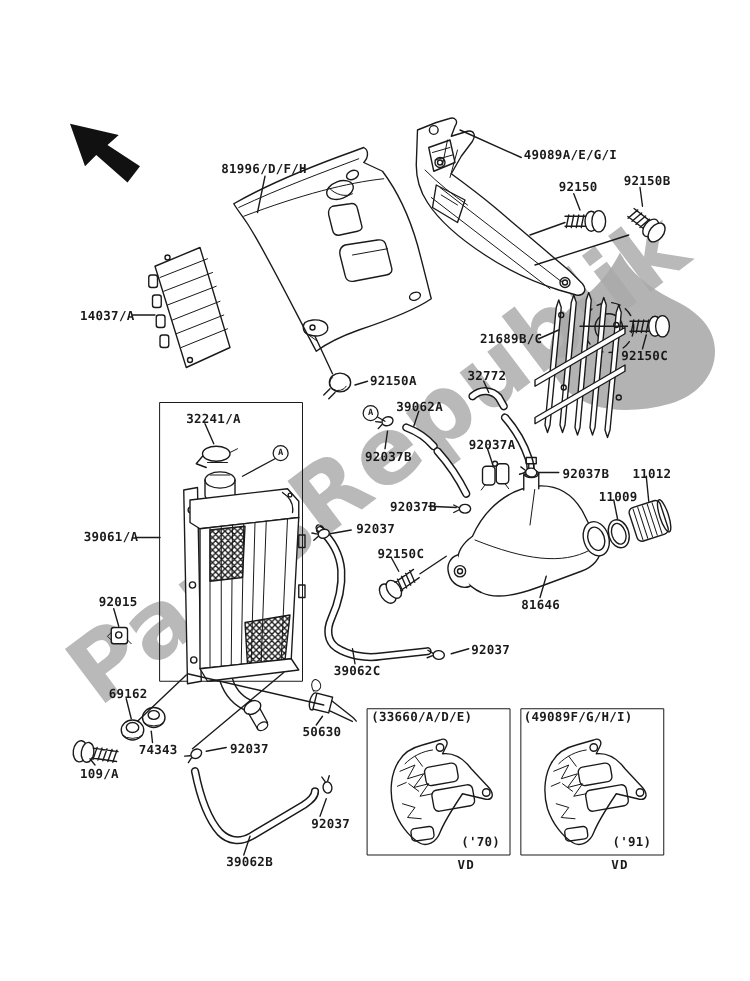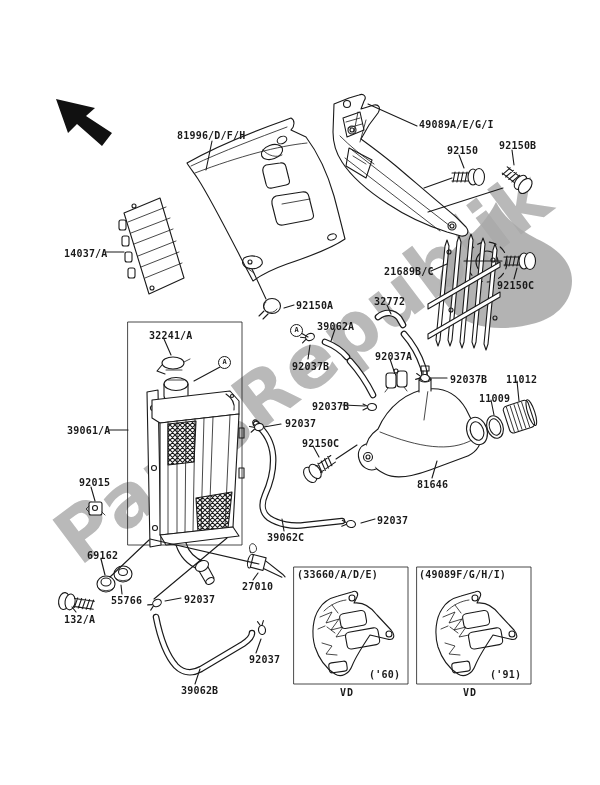"27010" div.lbl { text: 27010 -> 50630 }
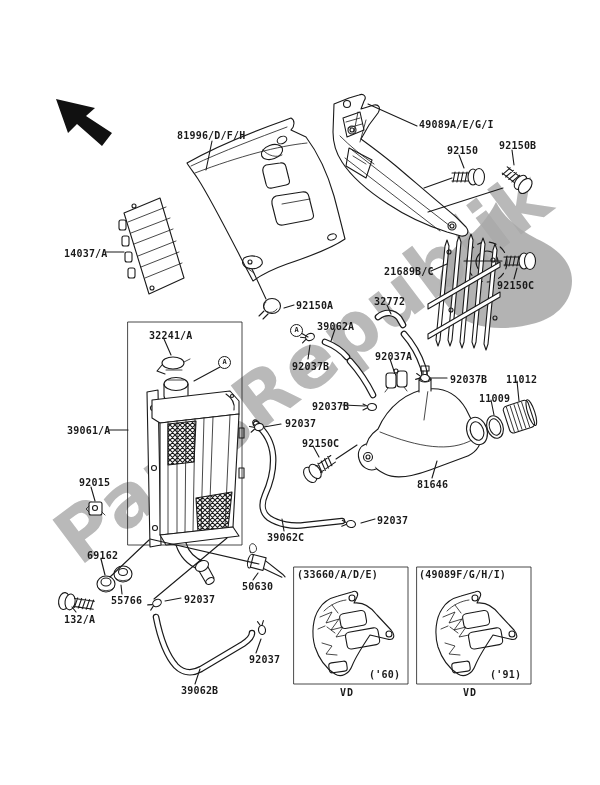"55766" div.lbl { text: 55766 -> 74343 }
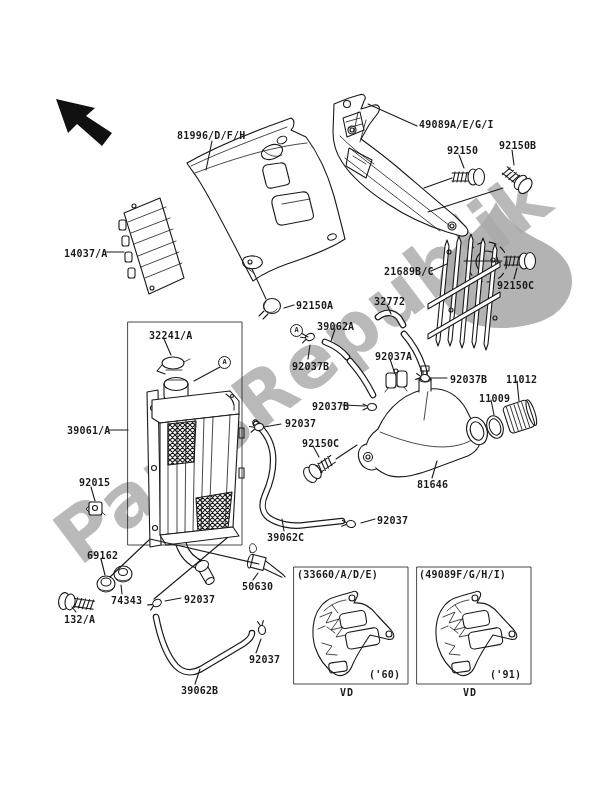"132/A" div.lbl { text: 132/A -> 109/A }
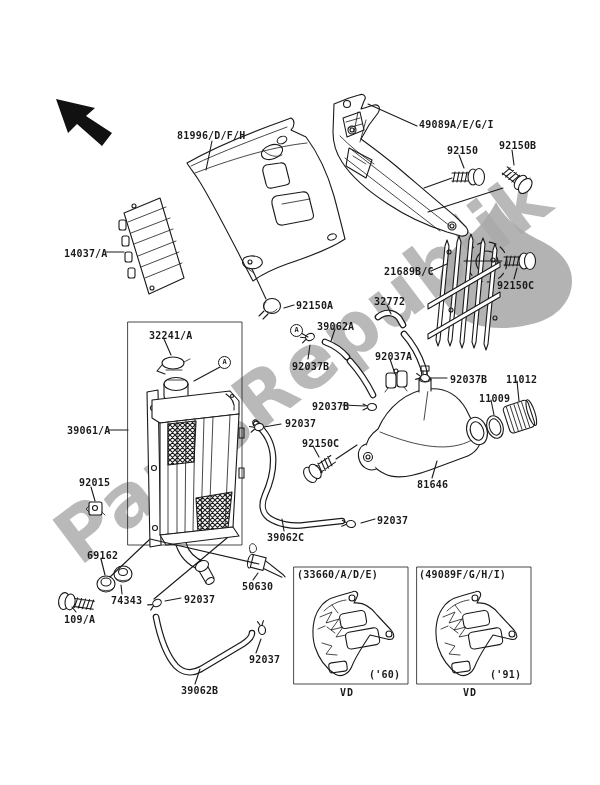"('60)" div.lbl { text: '60 -> '70 }
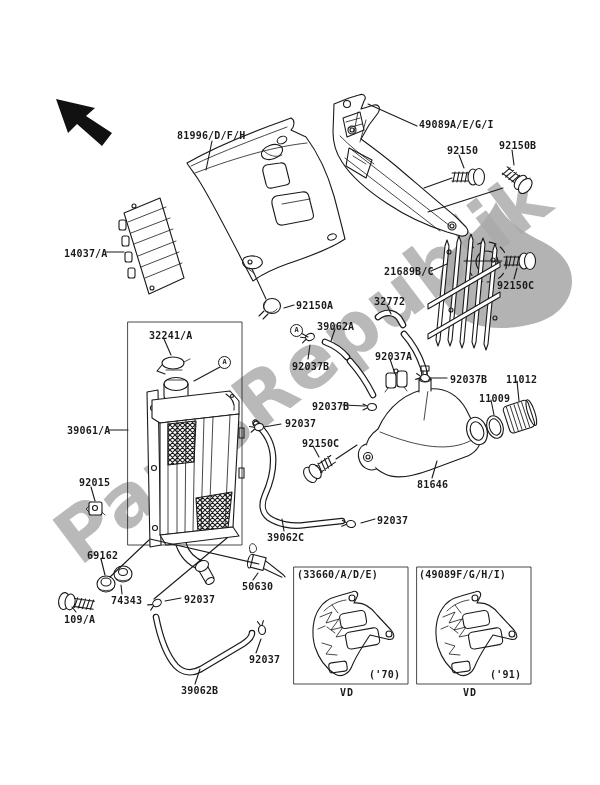"VD" .caption { margin-left: none -> 26px }
